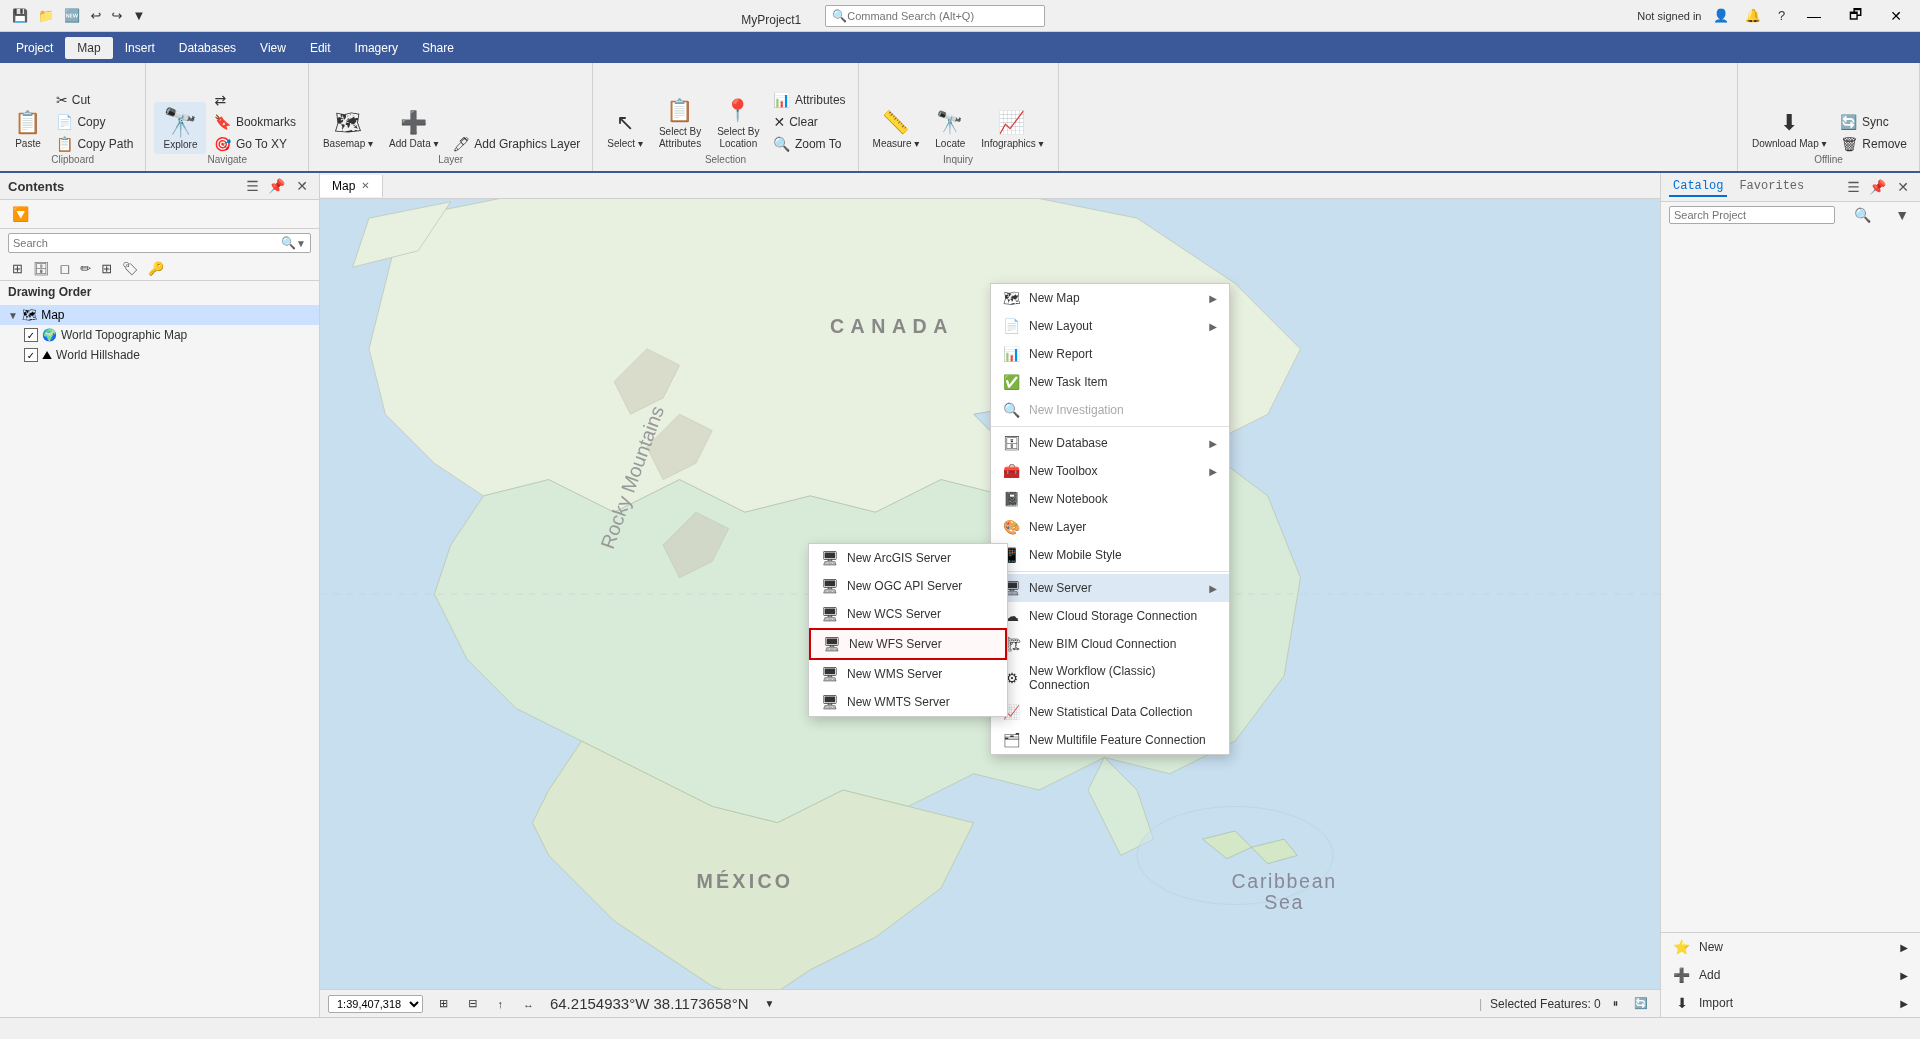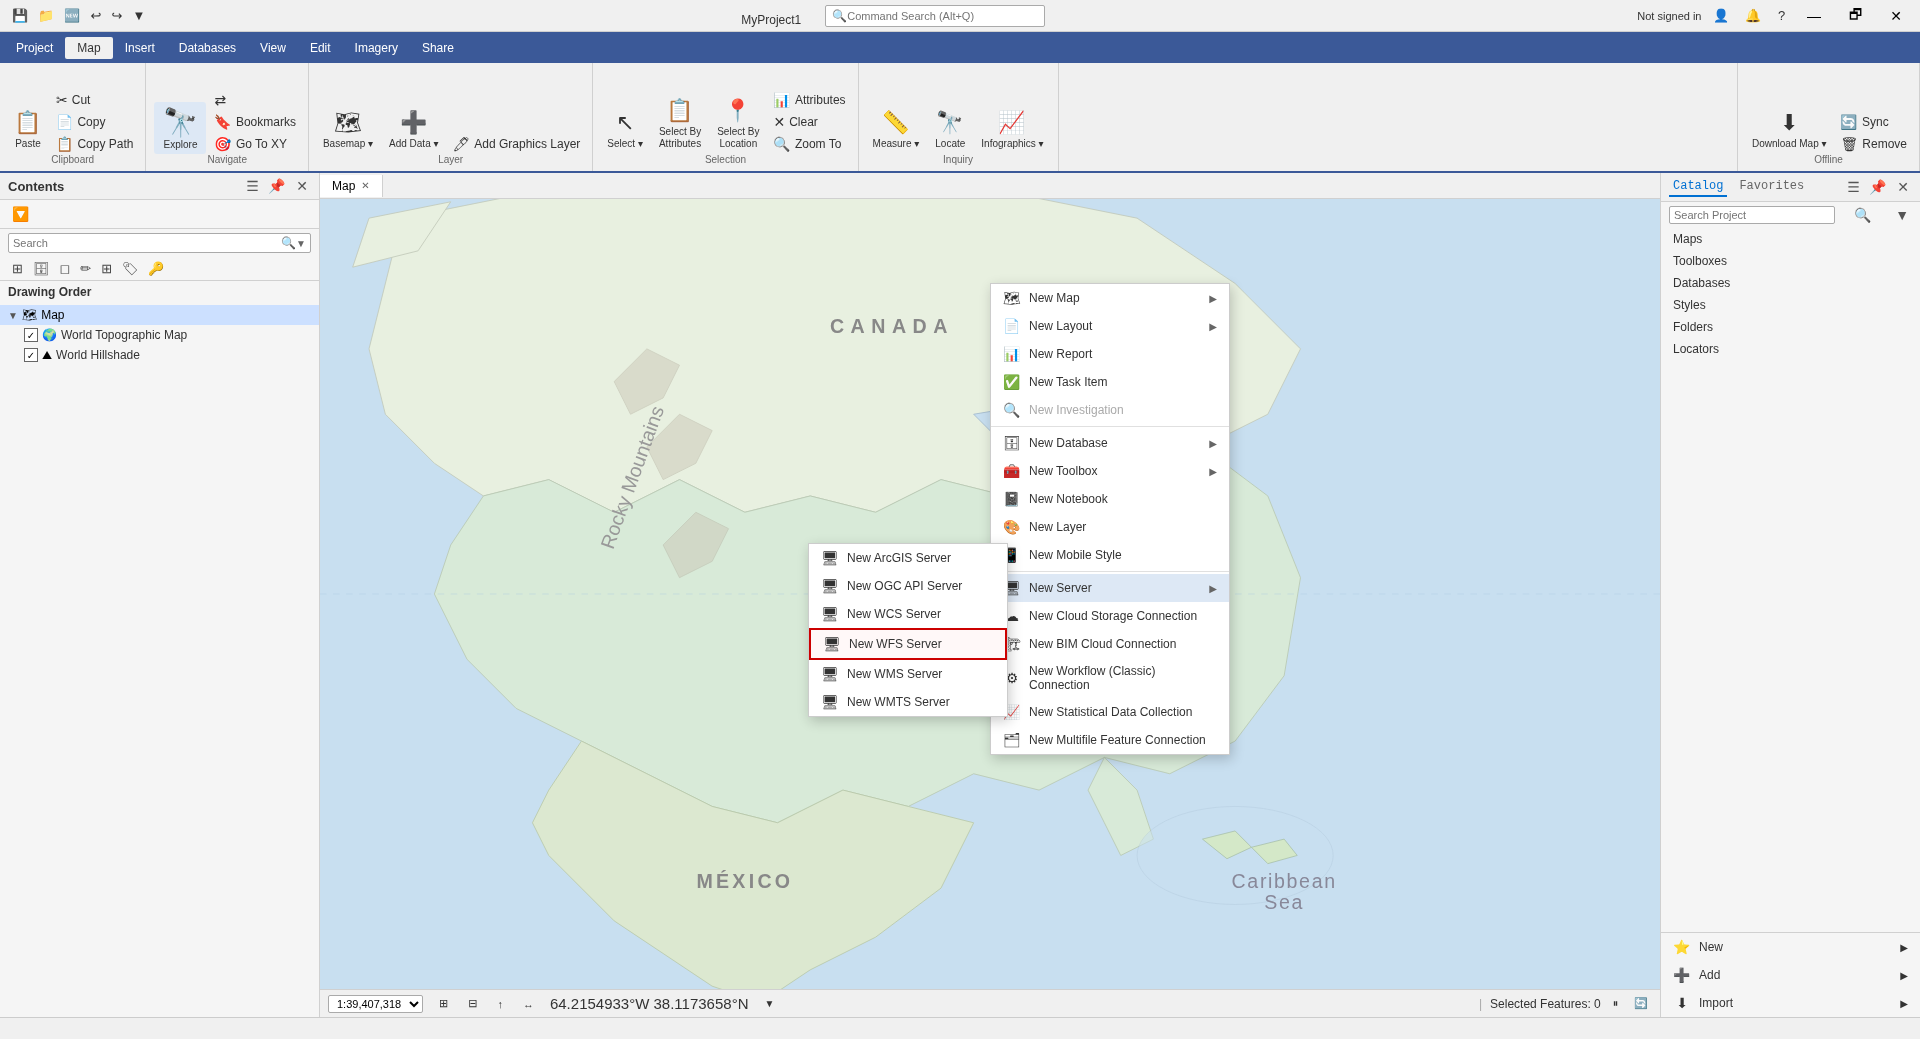"Maps" div { html: <div> <div>Maps</div> <div>Toolboxes</div> <div>Databases</div> <div>Styles</div> <div>Folders</div> <div>Locators</div> </div> -> none }
